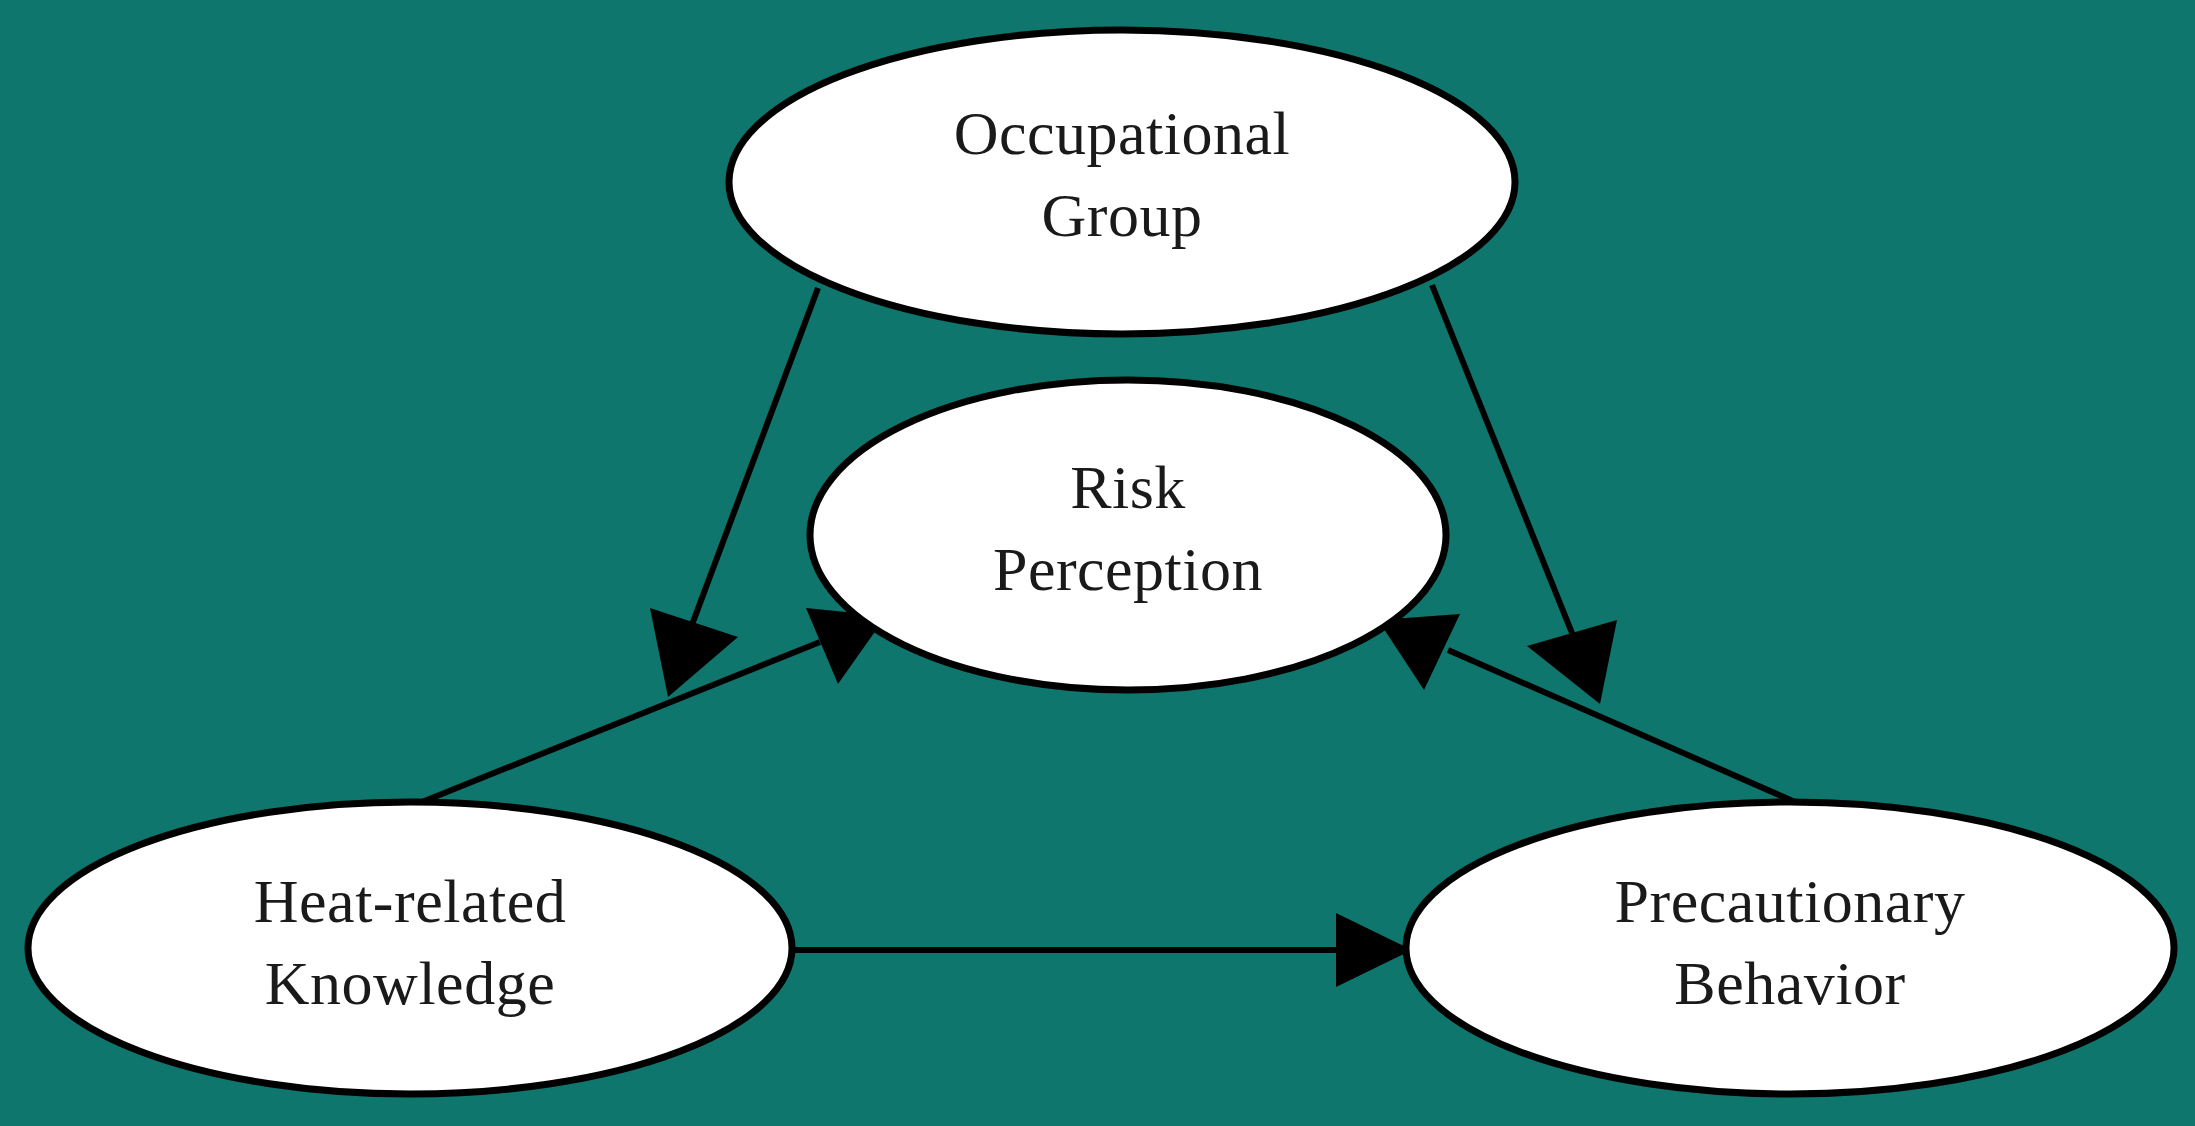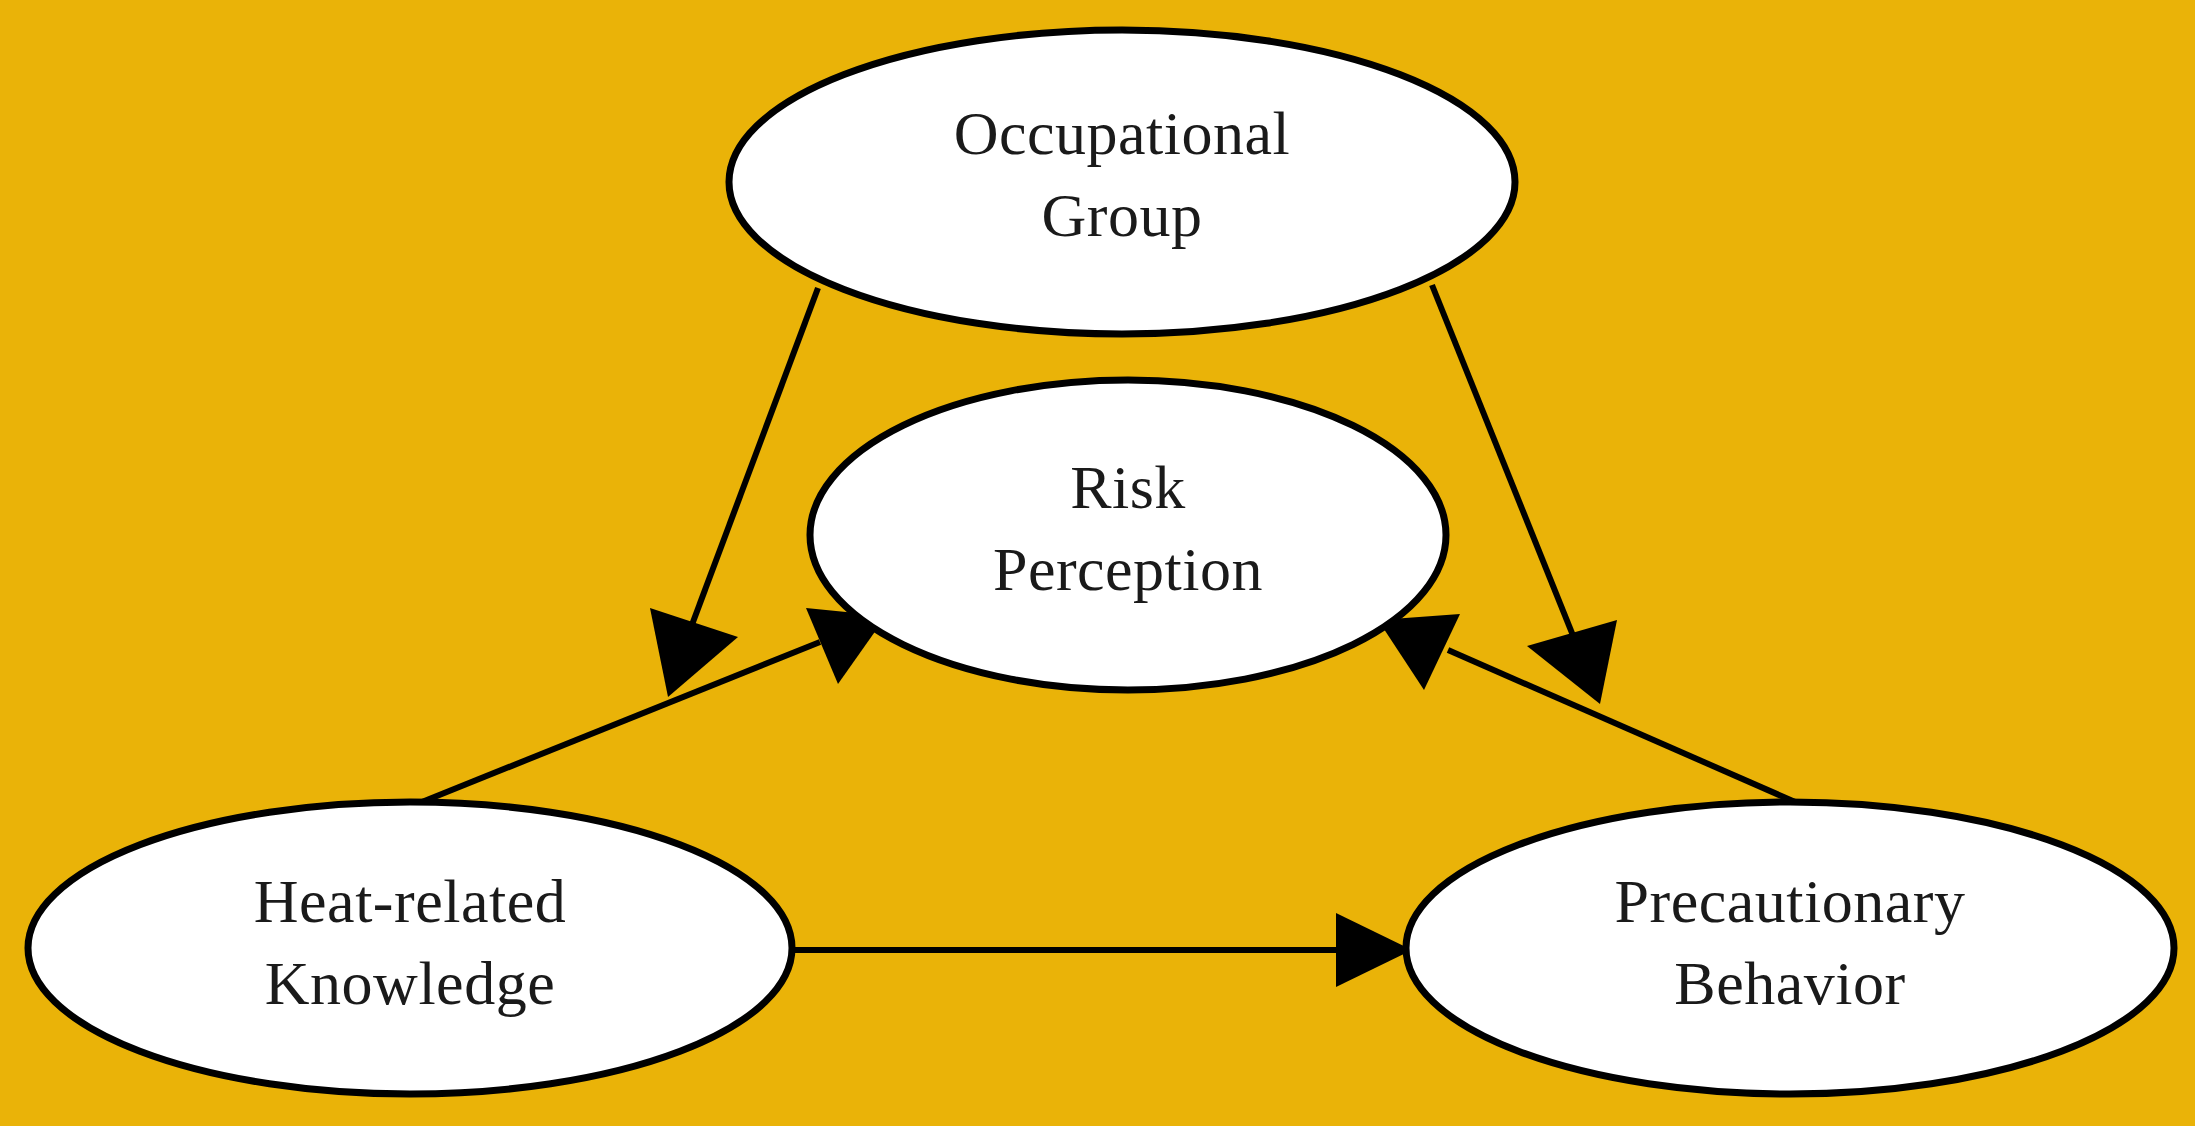"Occupational" #diagram-root { background: #eab308 -> #0f766e }
